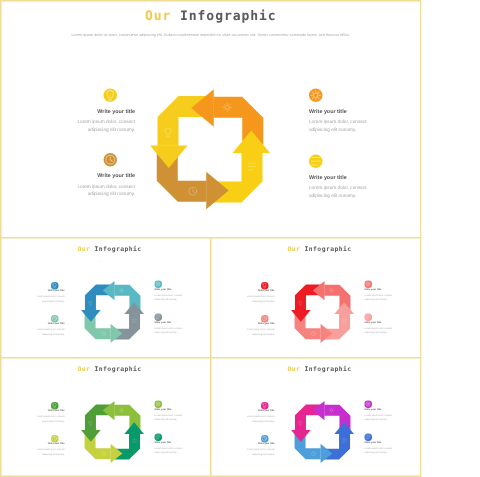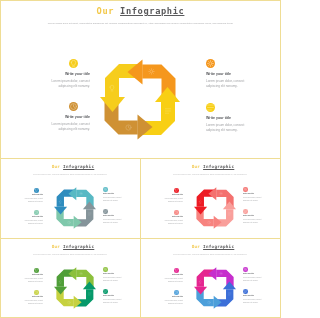"Infographic" .mn { text-decoration: underline -> none }
